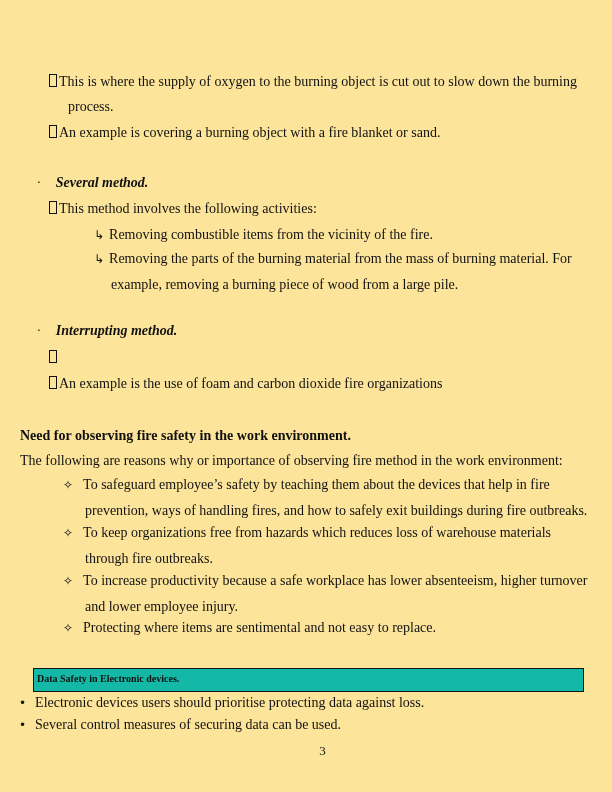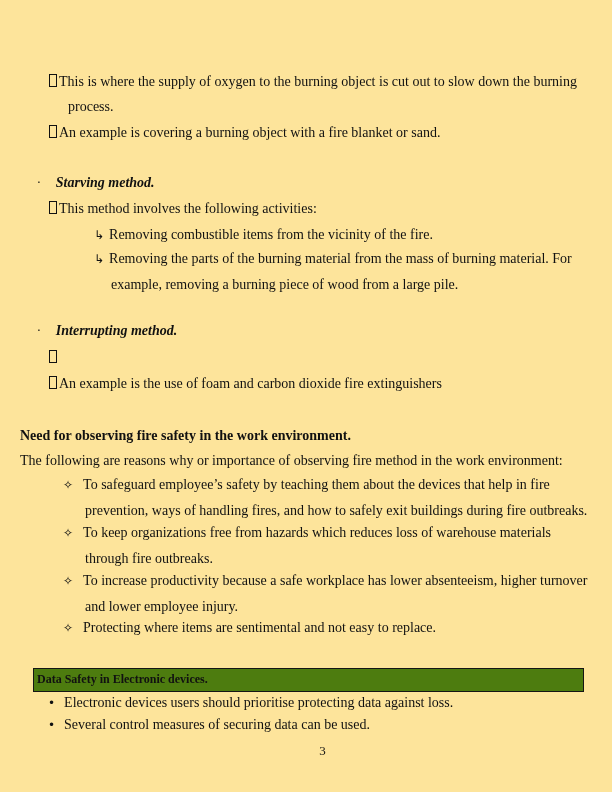"Starving method." span.title { text: Starving -> Several }
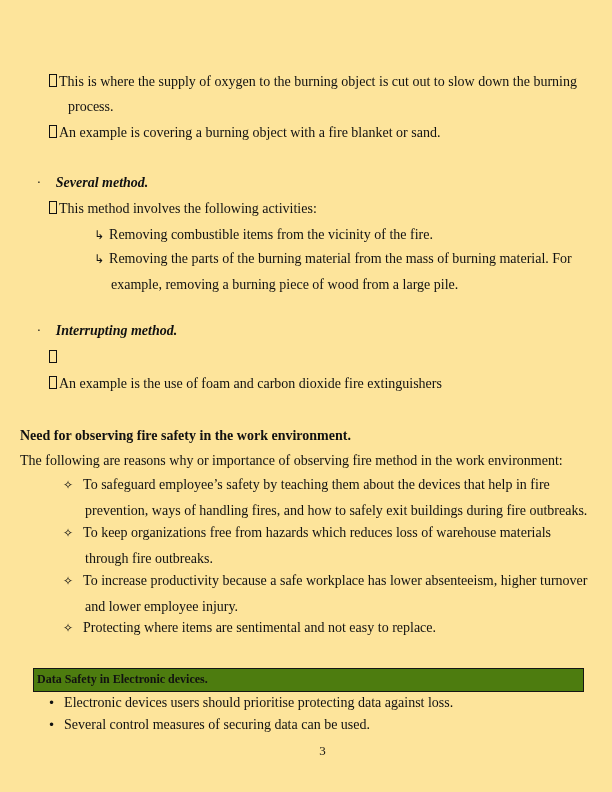"An example is the use" span { text: extinguishers -> organizations }
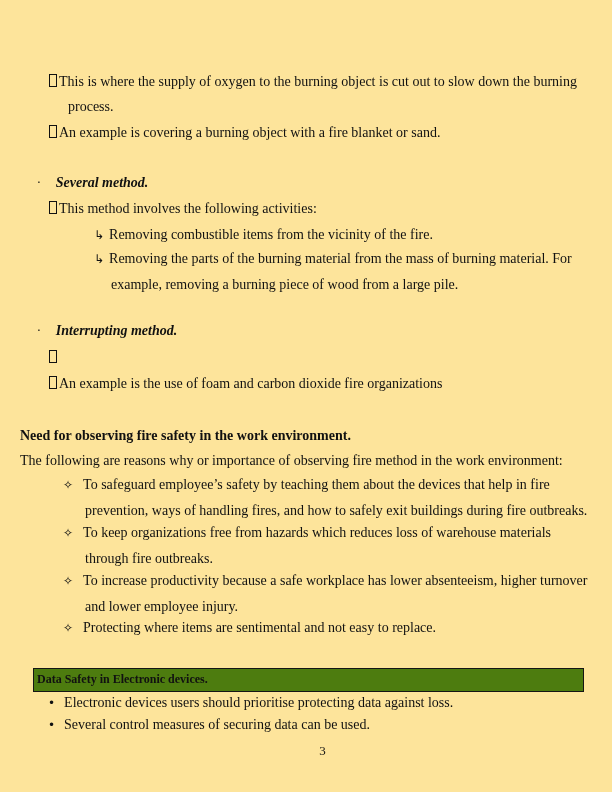"Data Safety in Electronic devices." .heading-box { background: #4d7c0f -> #14b8a6; font-size: 12px -> 10px }
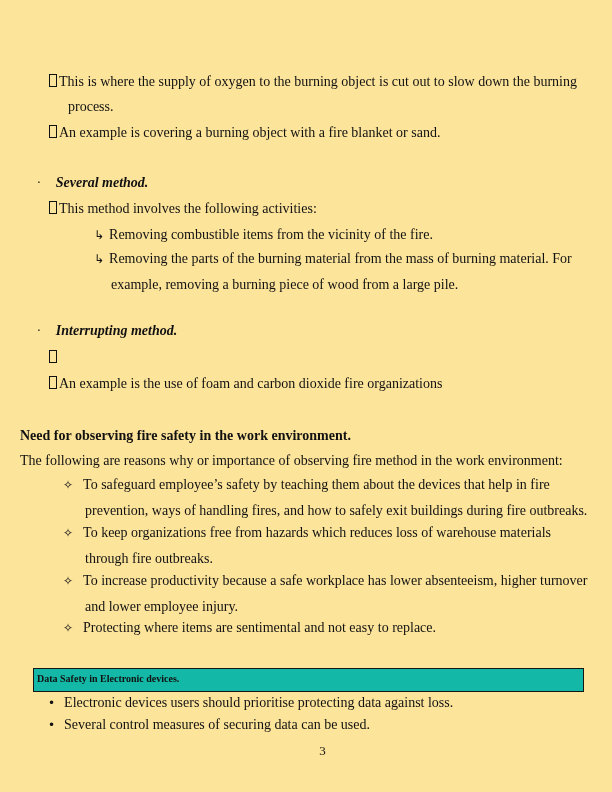"• Electronic devices users should" .rdot { padding-left: 63px -> 34px }
